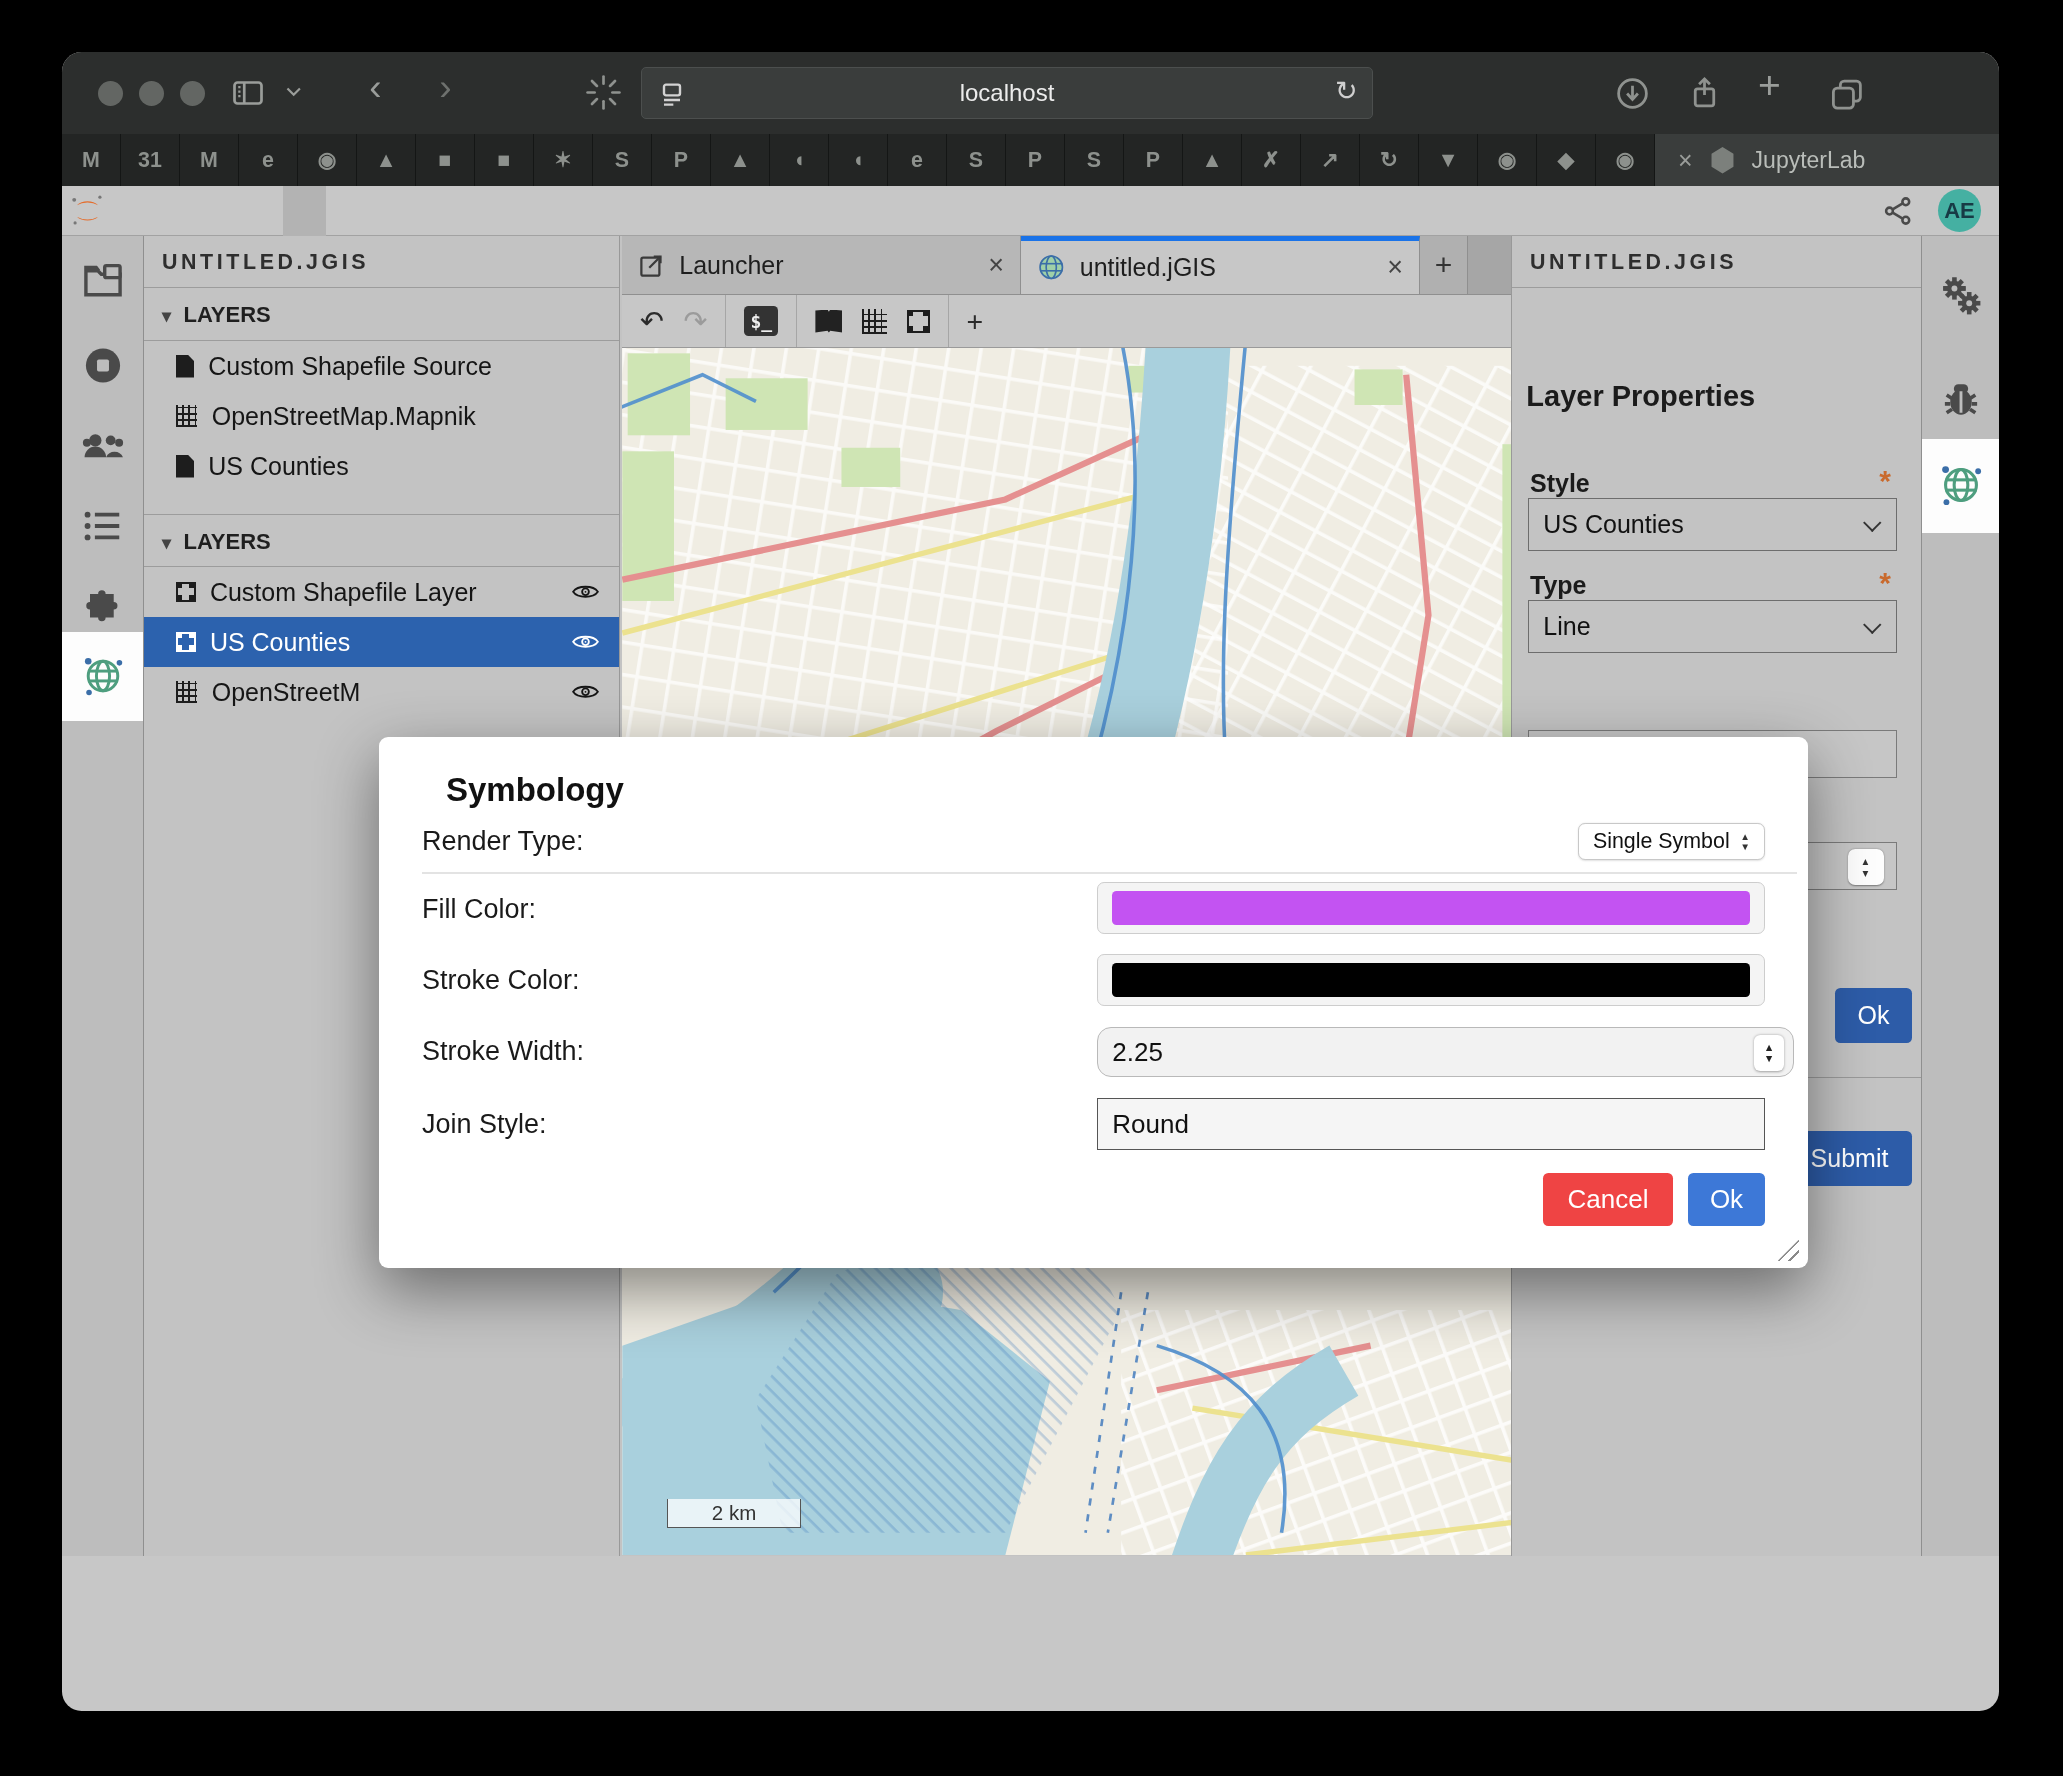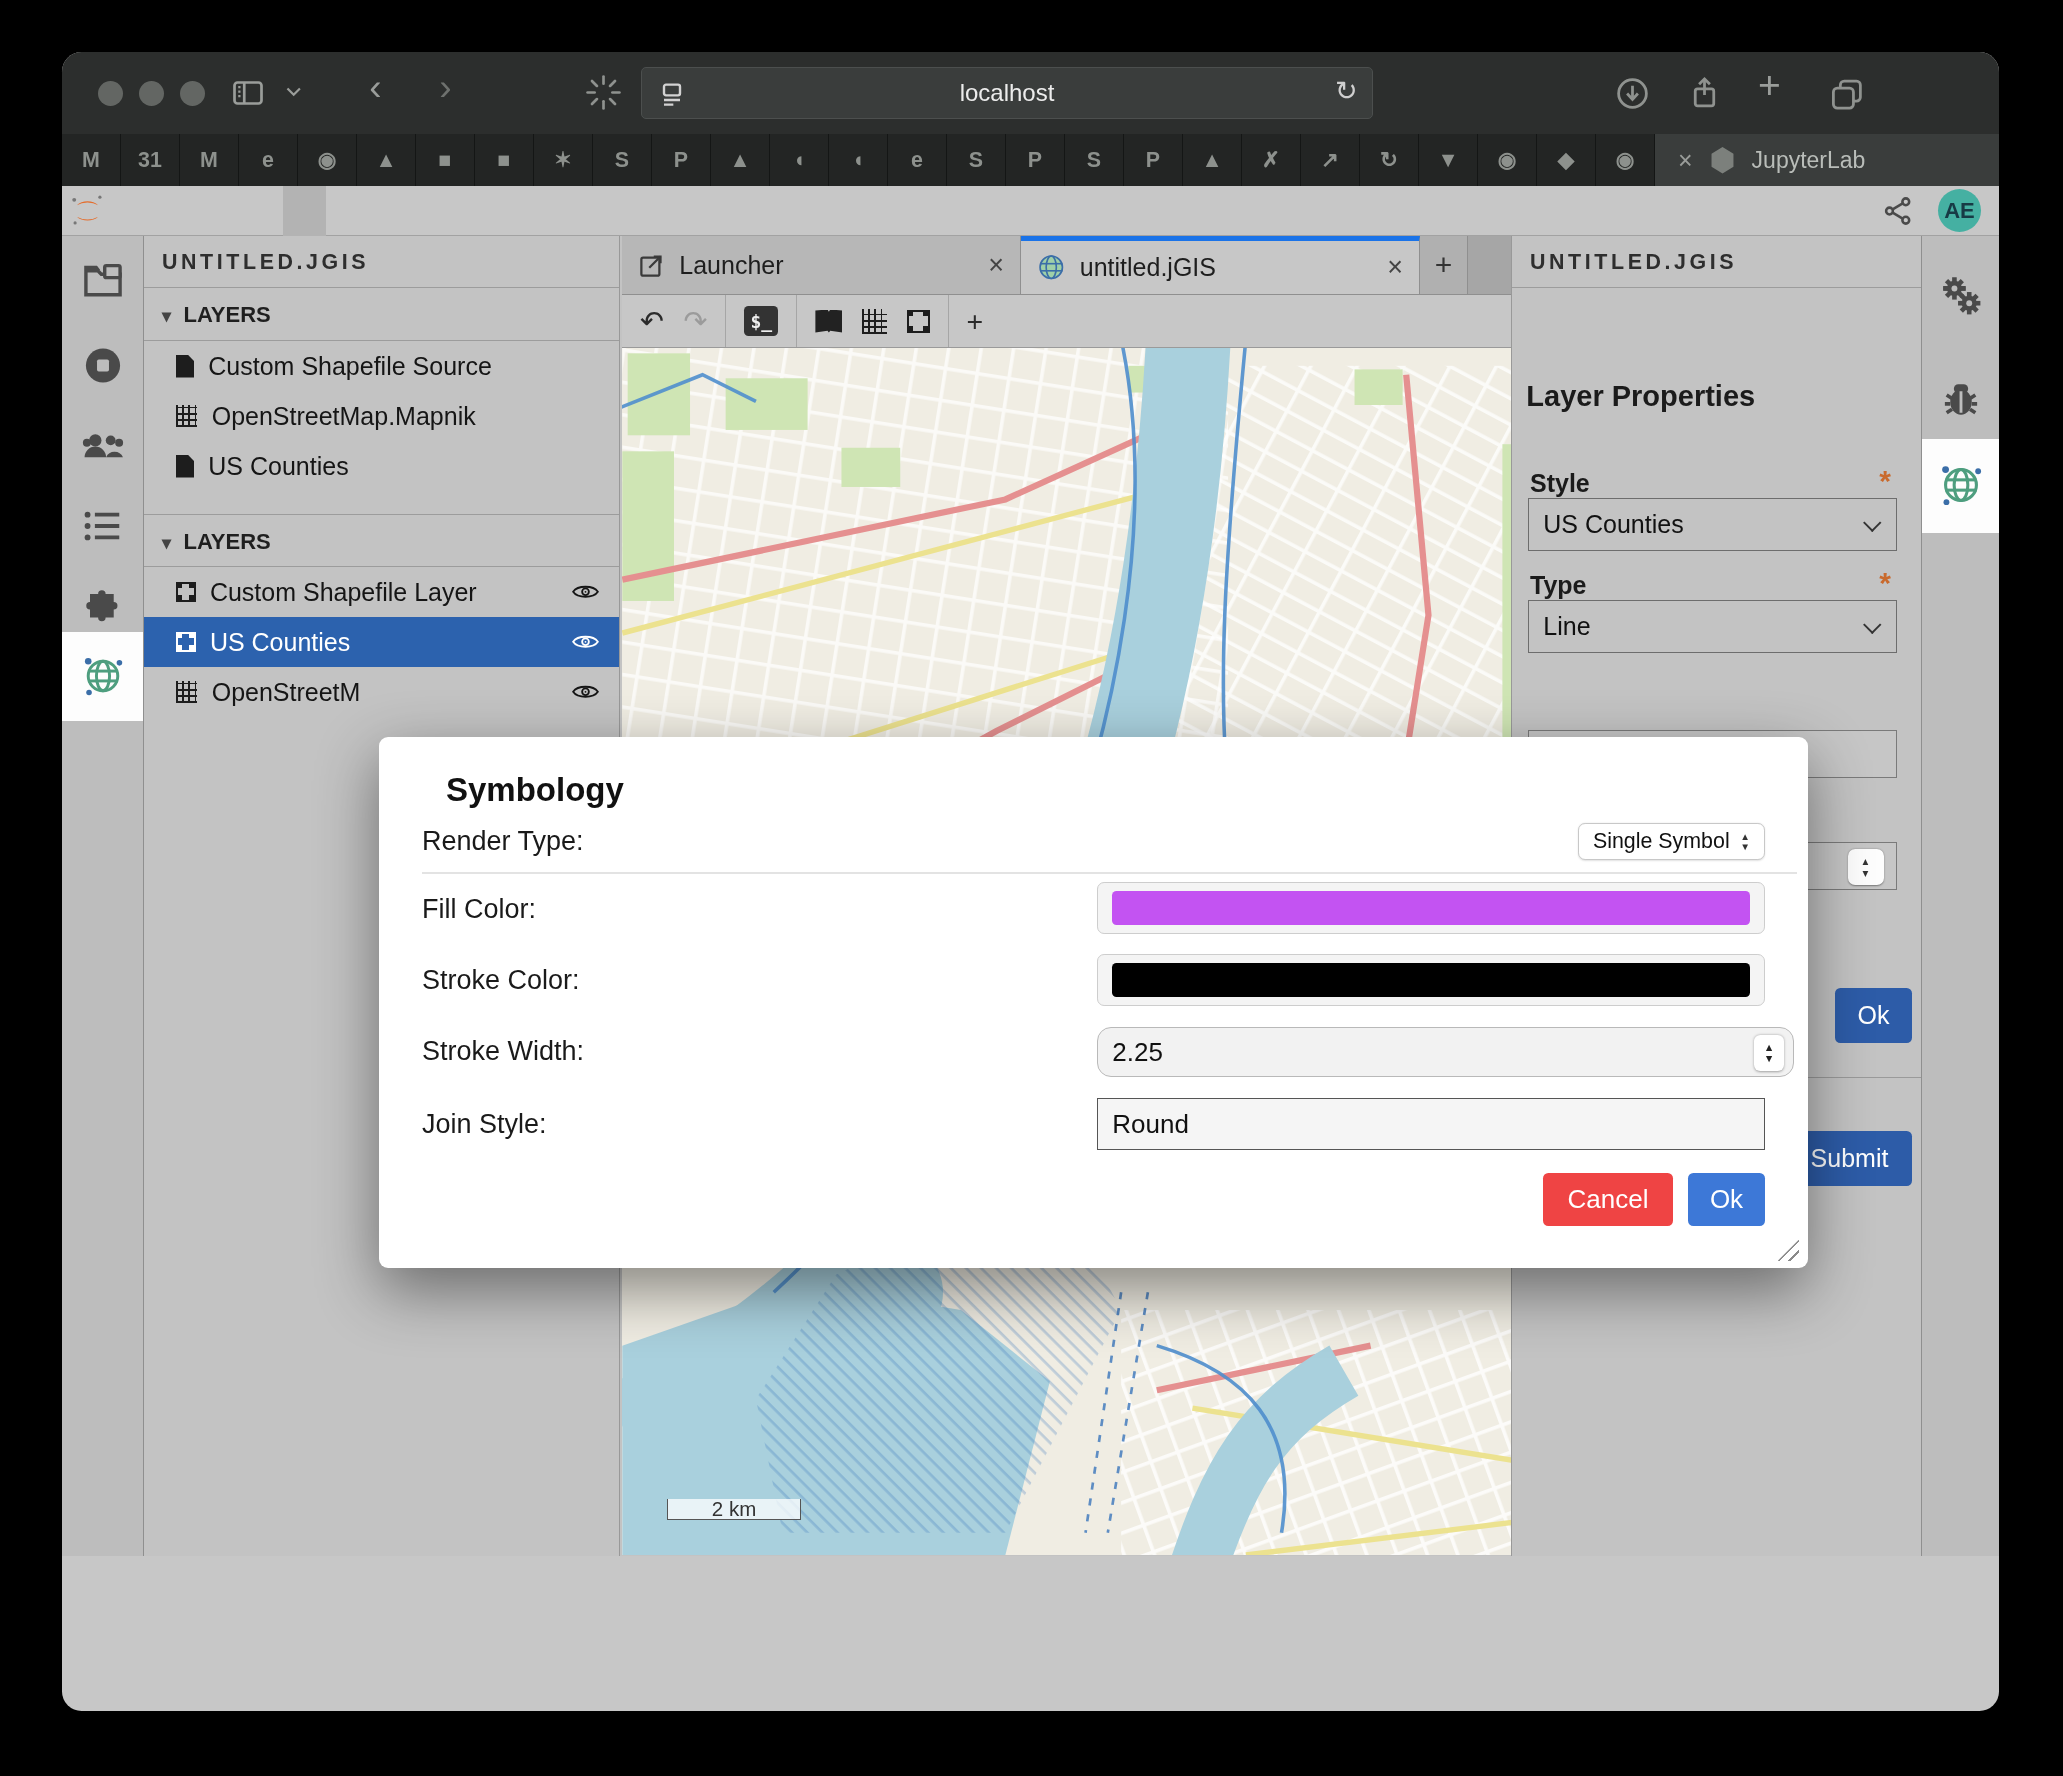"2 km" #scalebox { height: 21px -> 29px }
